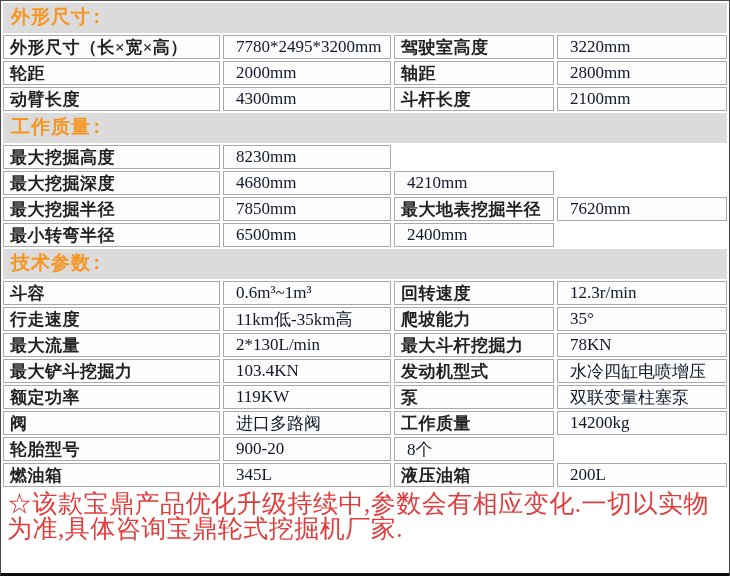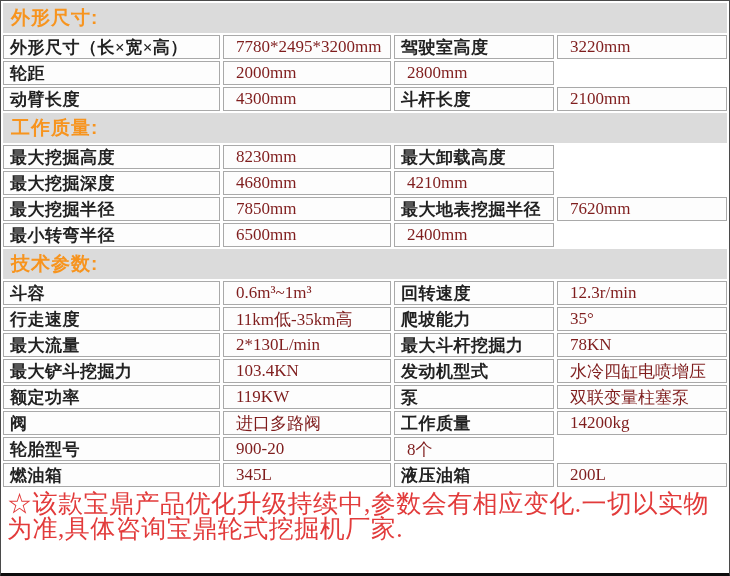"外形尺寸:" .section-header { font-family: Liberation Sans, sans-serif -> Liberation Mono, monospace }
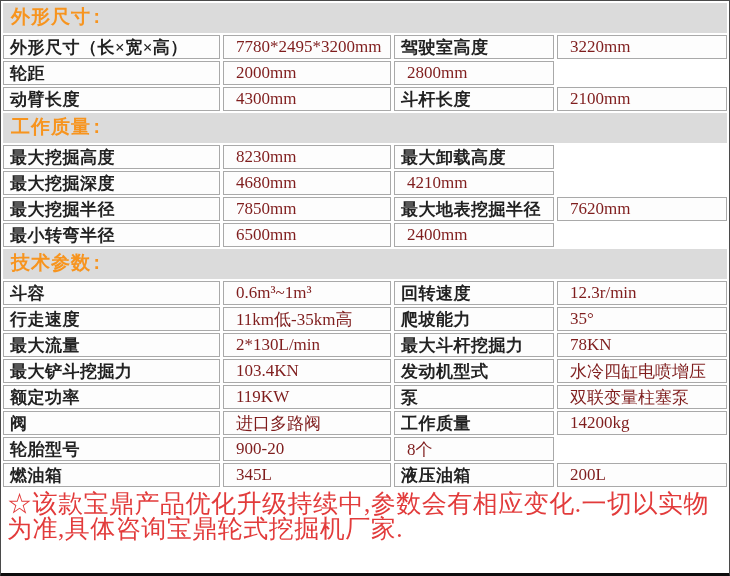"7780*2495*3200mm" .cell.value { color: #7f1d1d -> #0f172a }
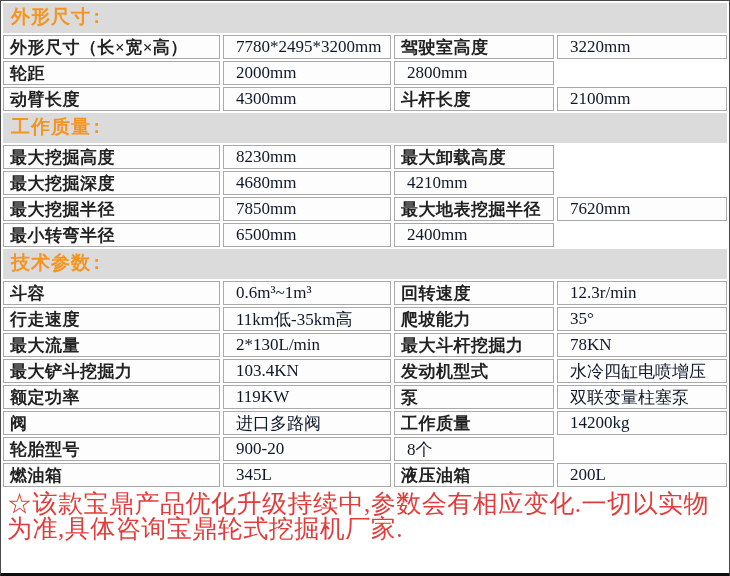"轴距" div.cell { html: none -> <div>轴距</div> }
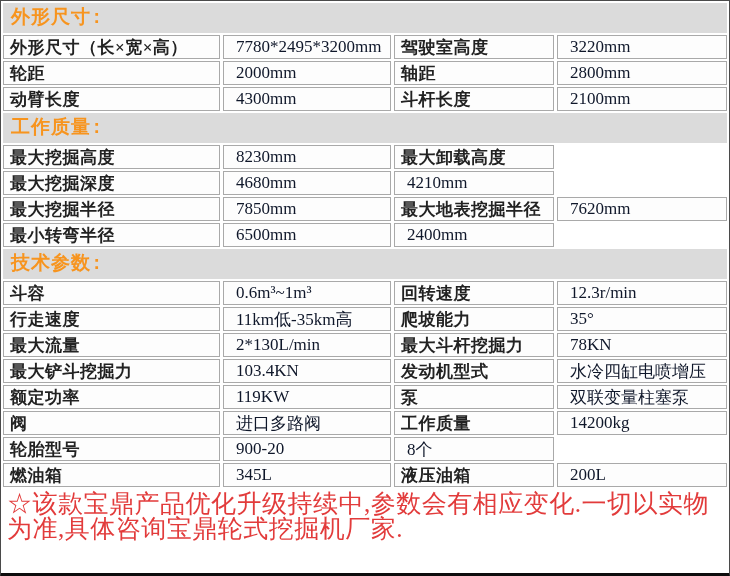"最大卸载高度" div.cell { html: <div>最大卸载高度</div> -> none }
